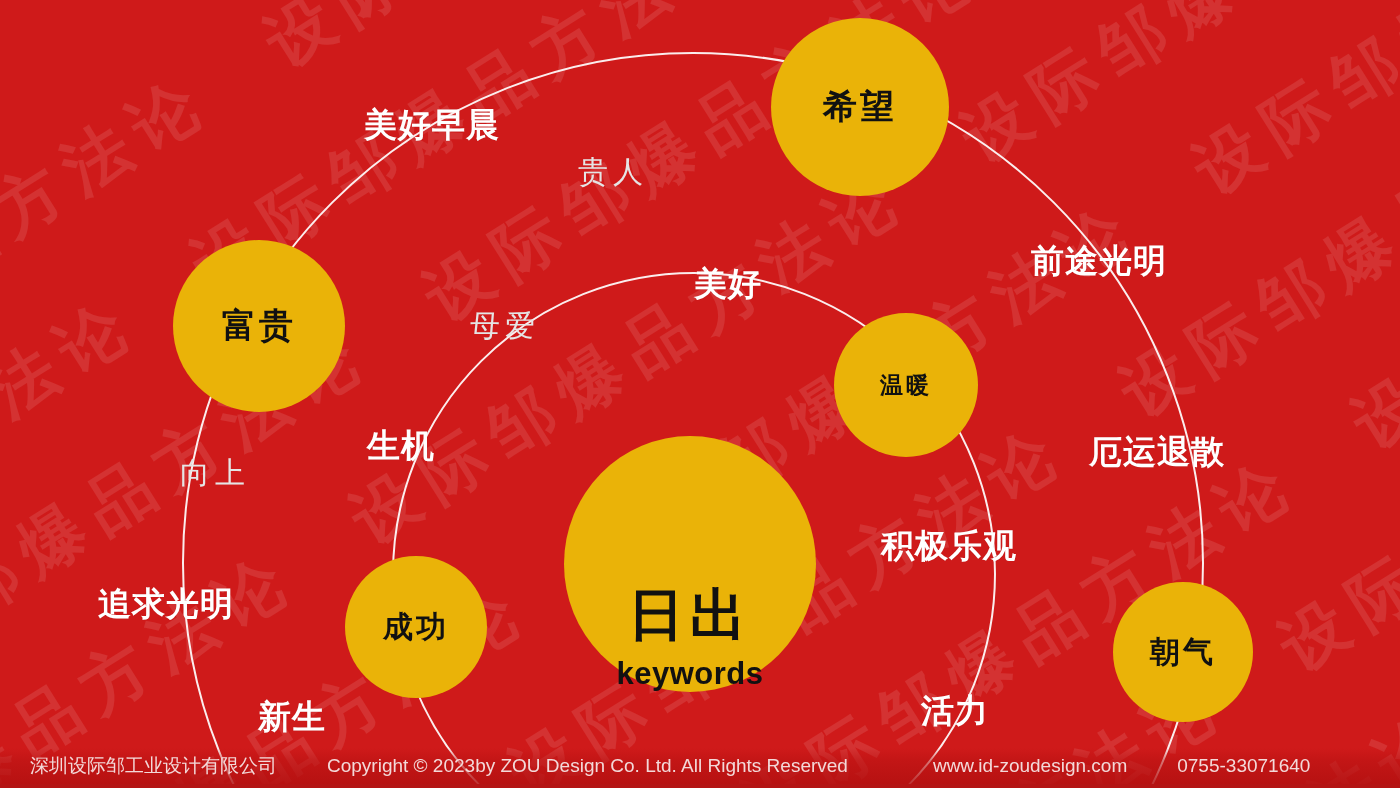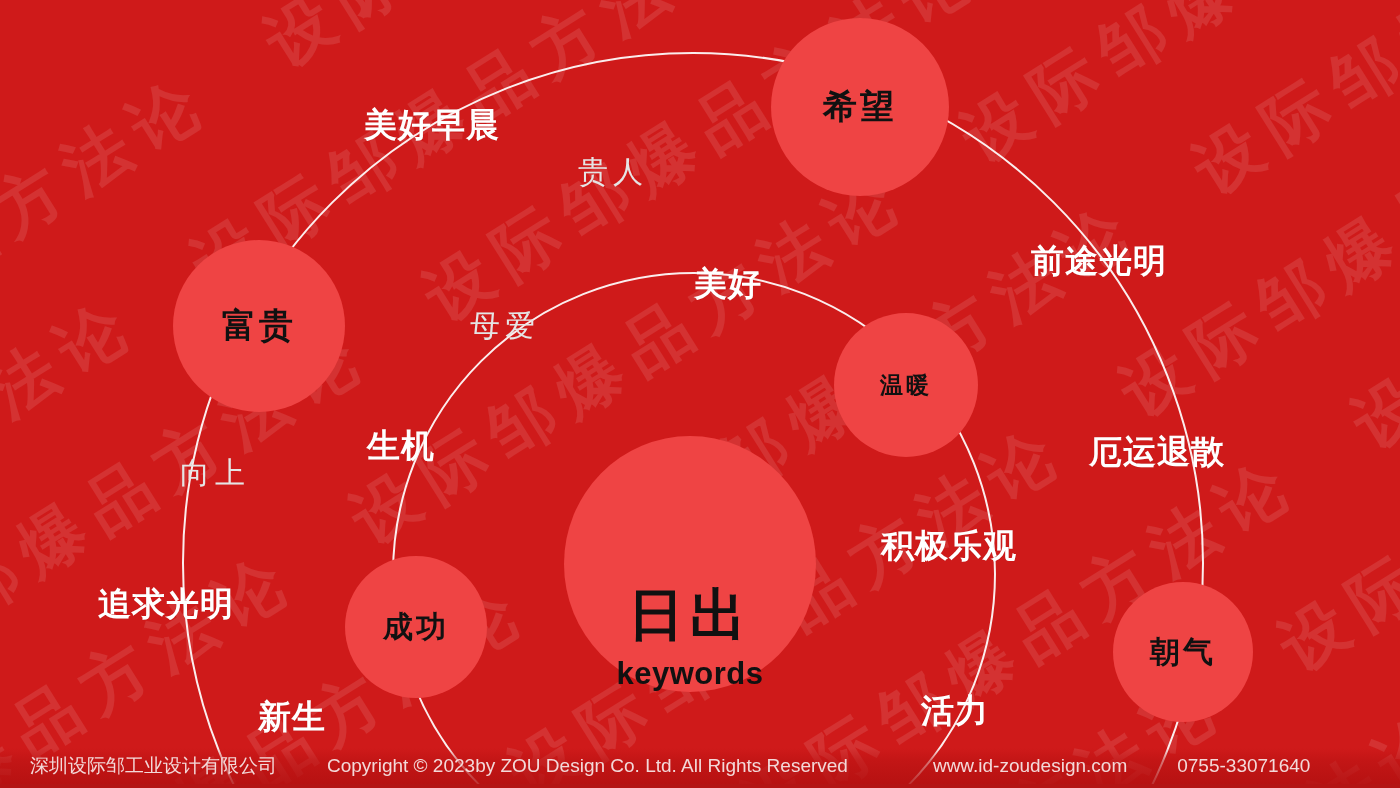"希望" .node { background: #ef4444 -> #eab308 }
